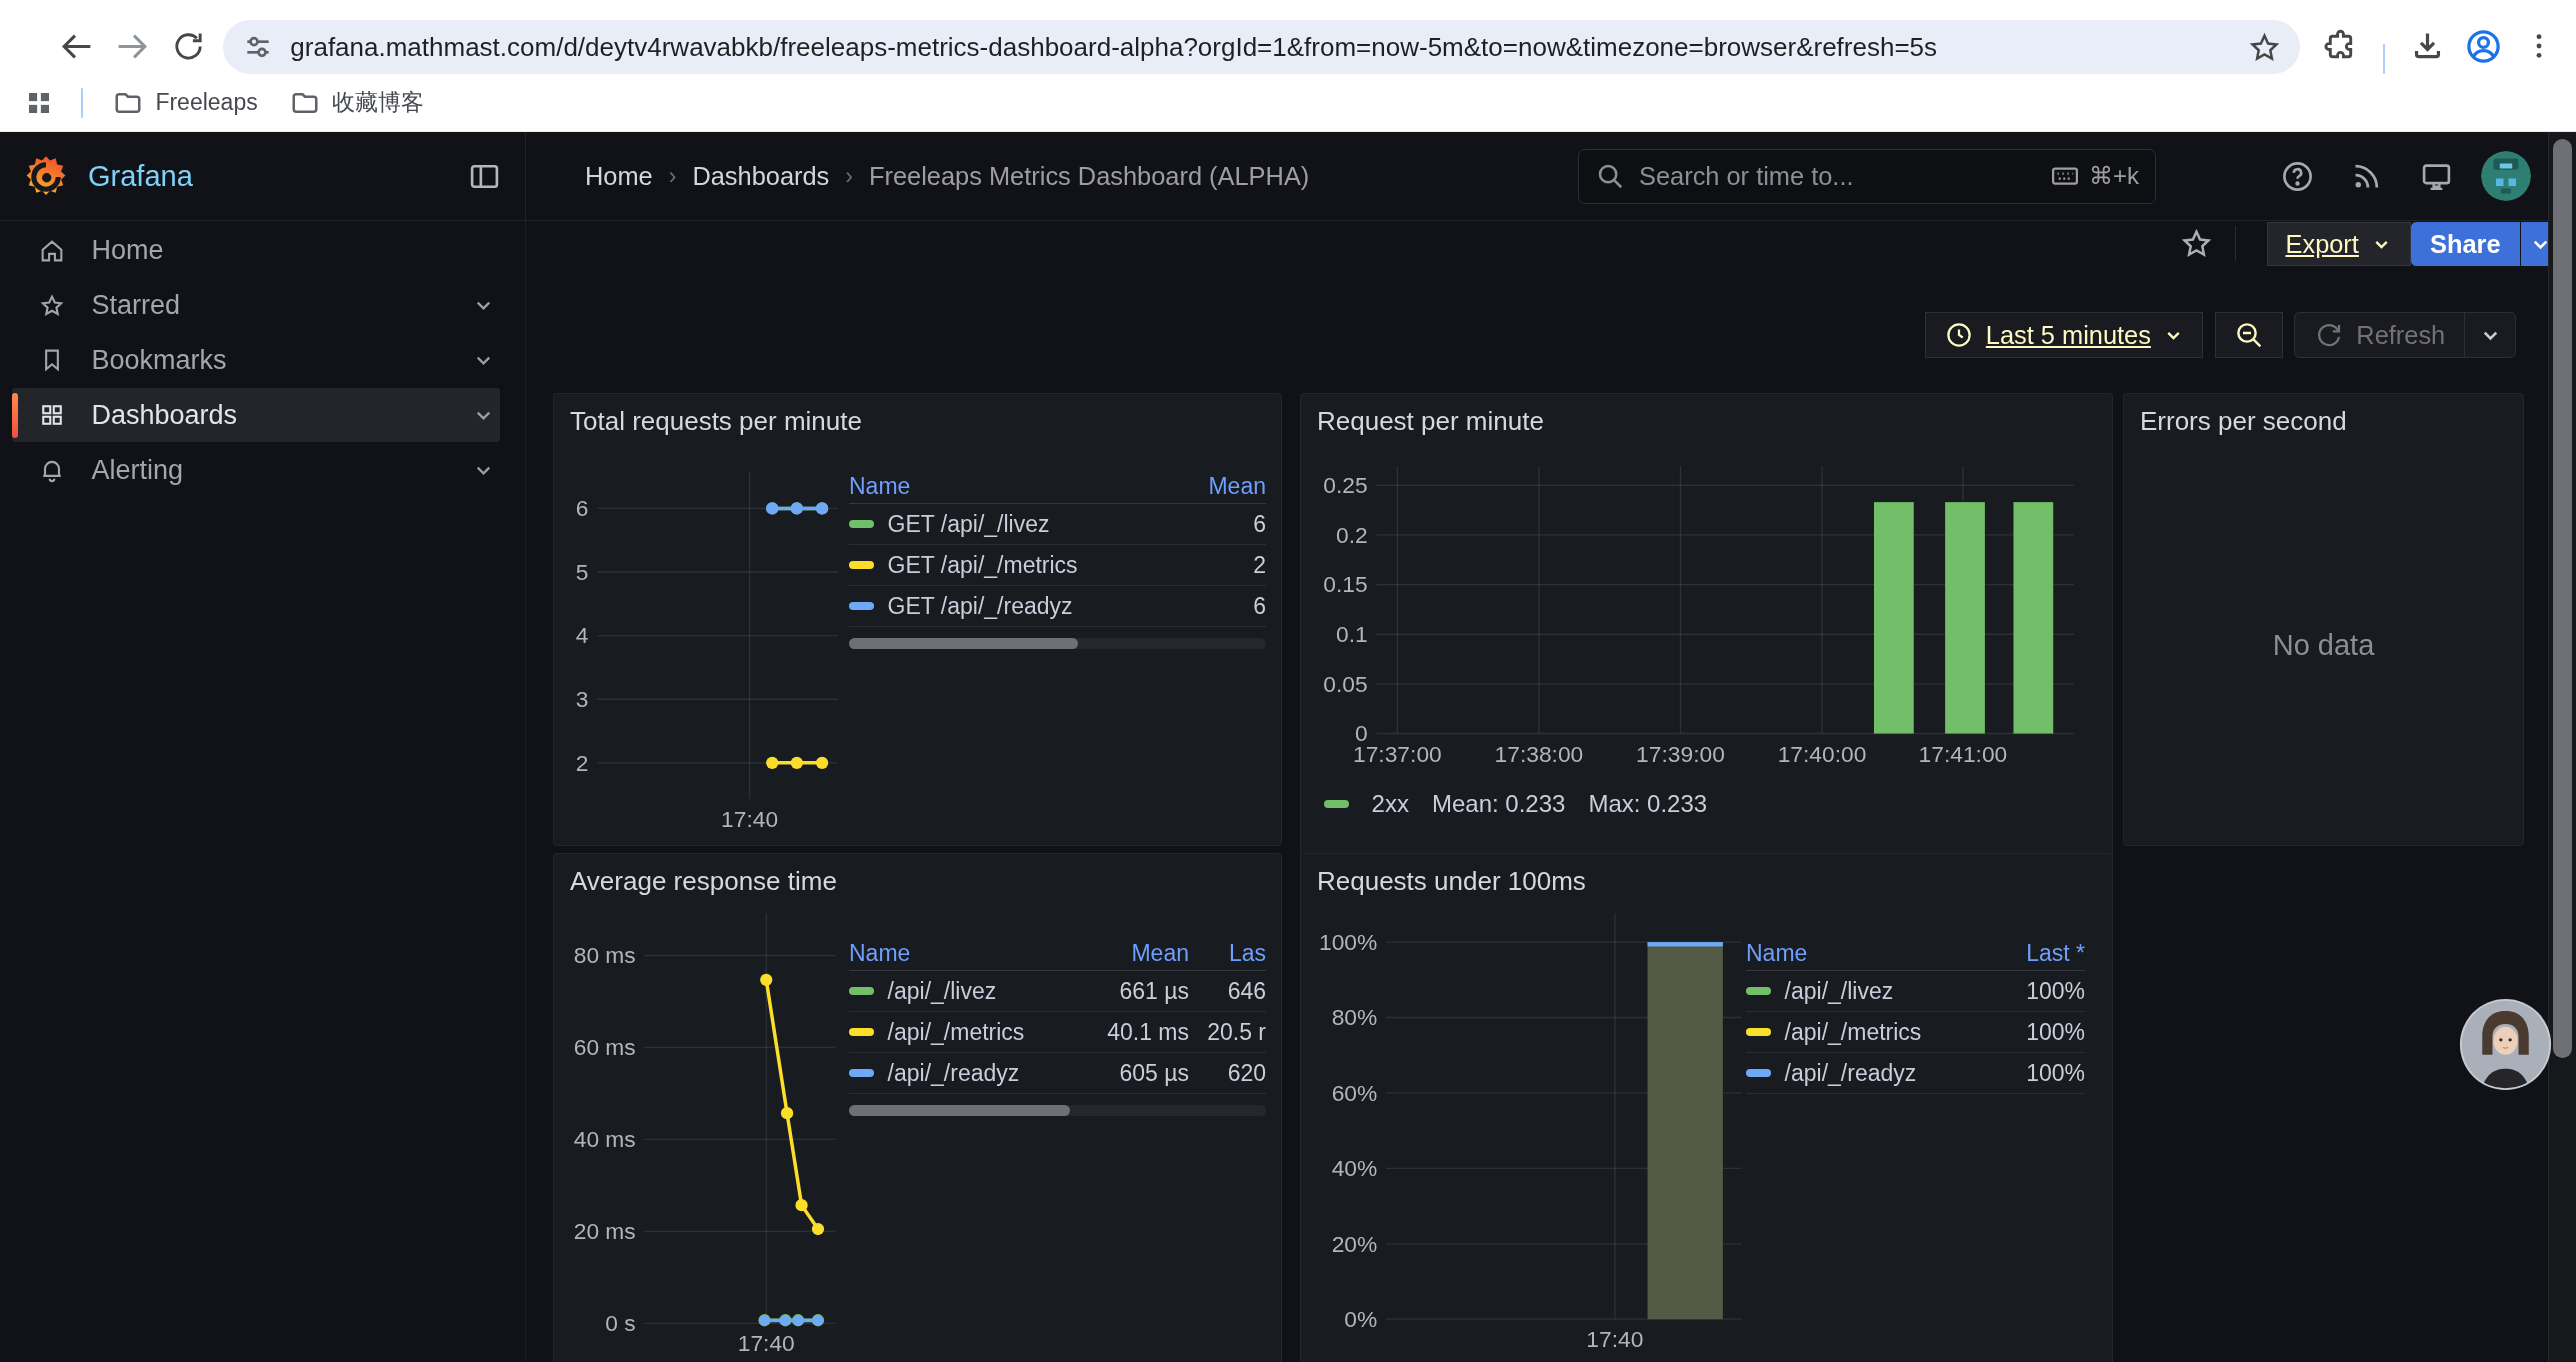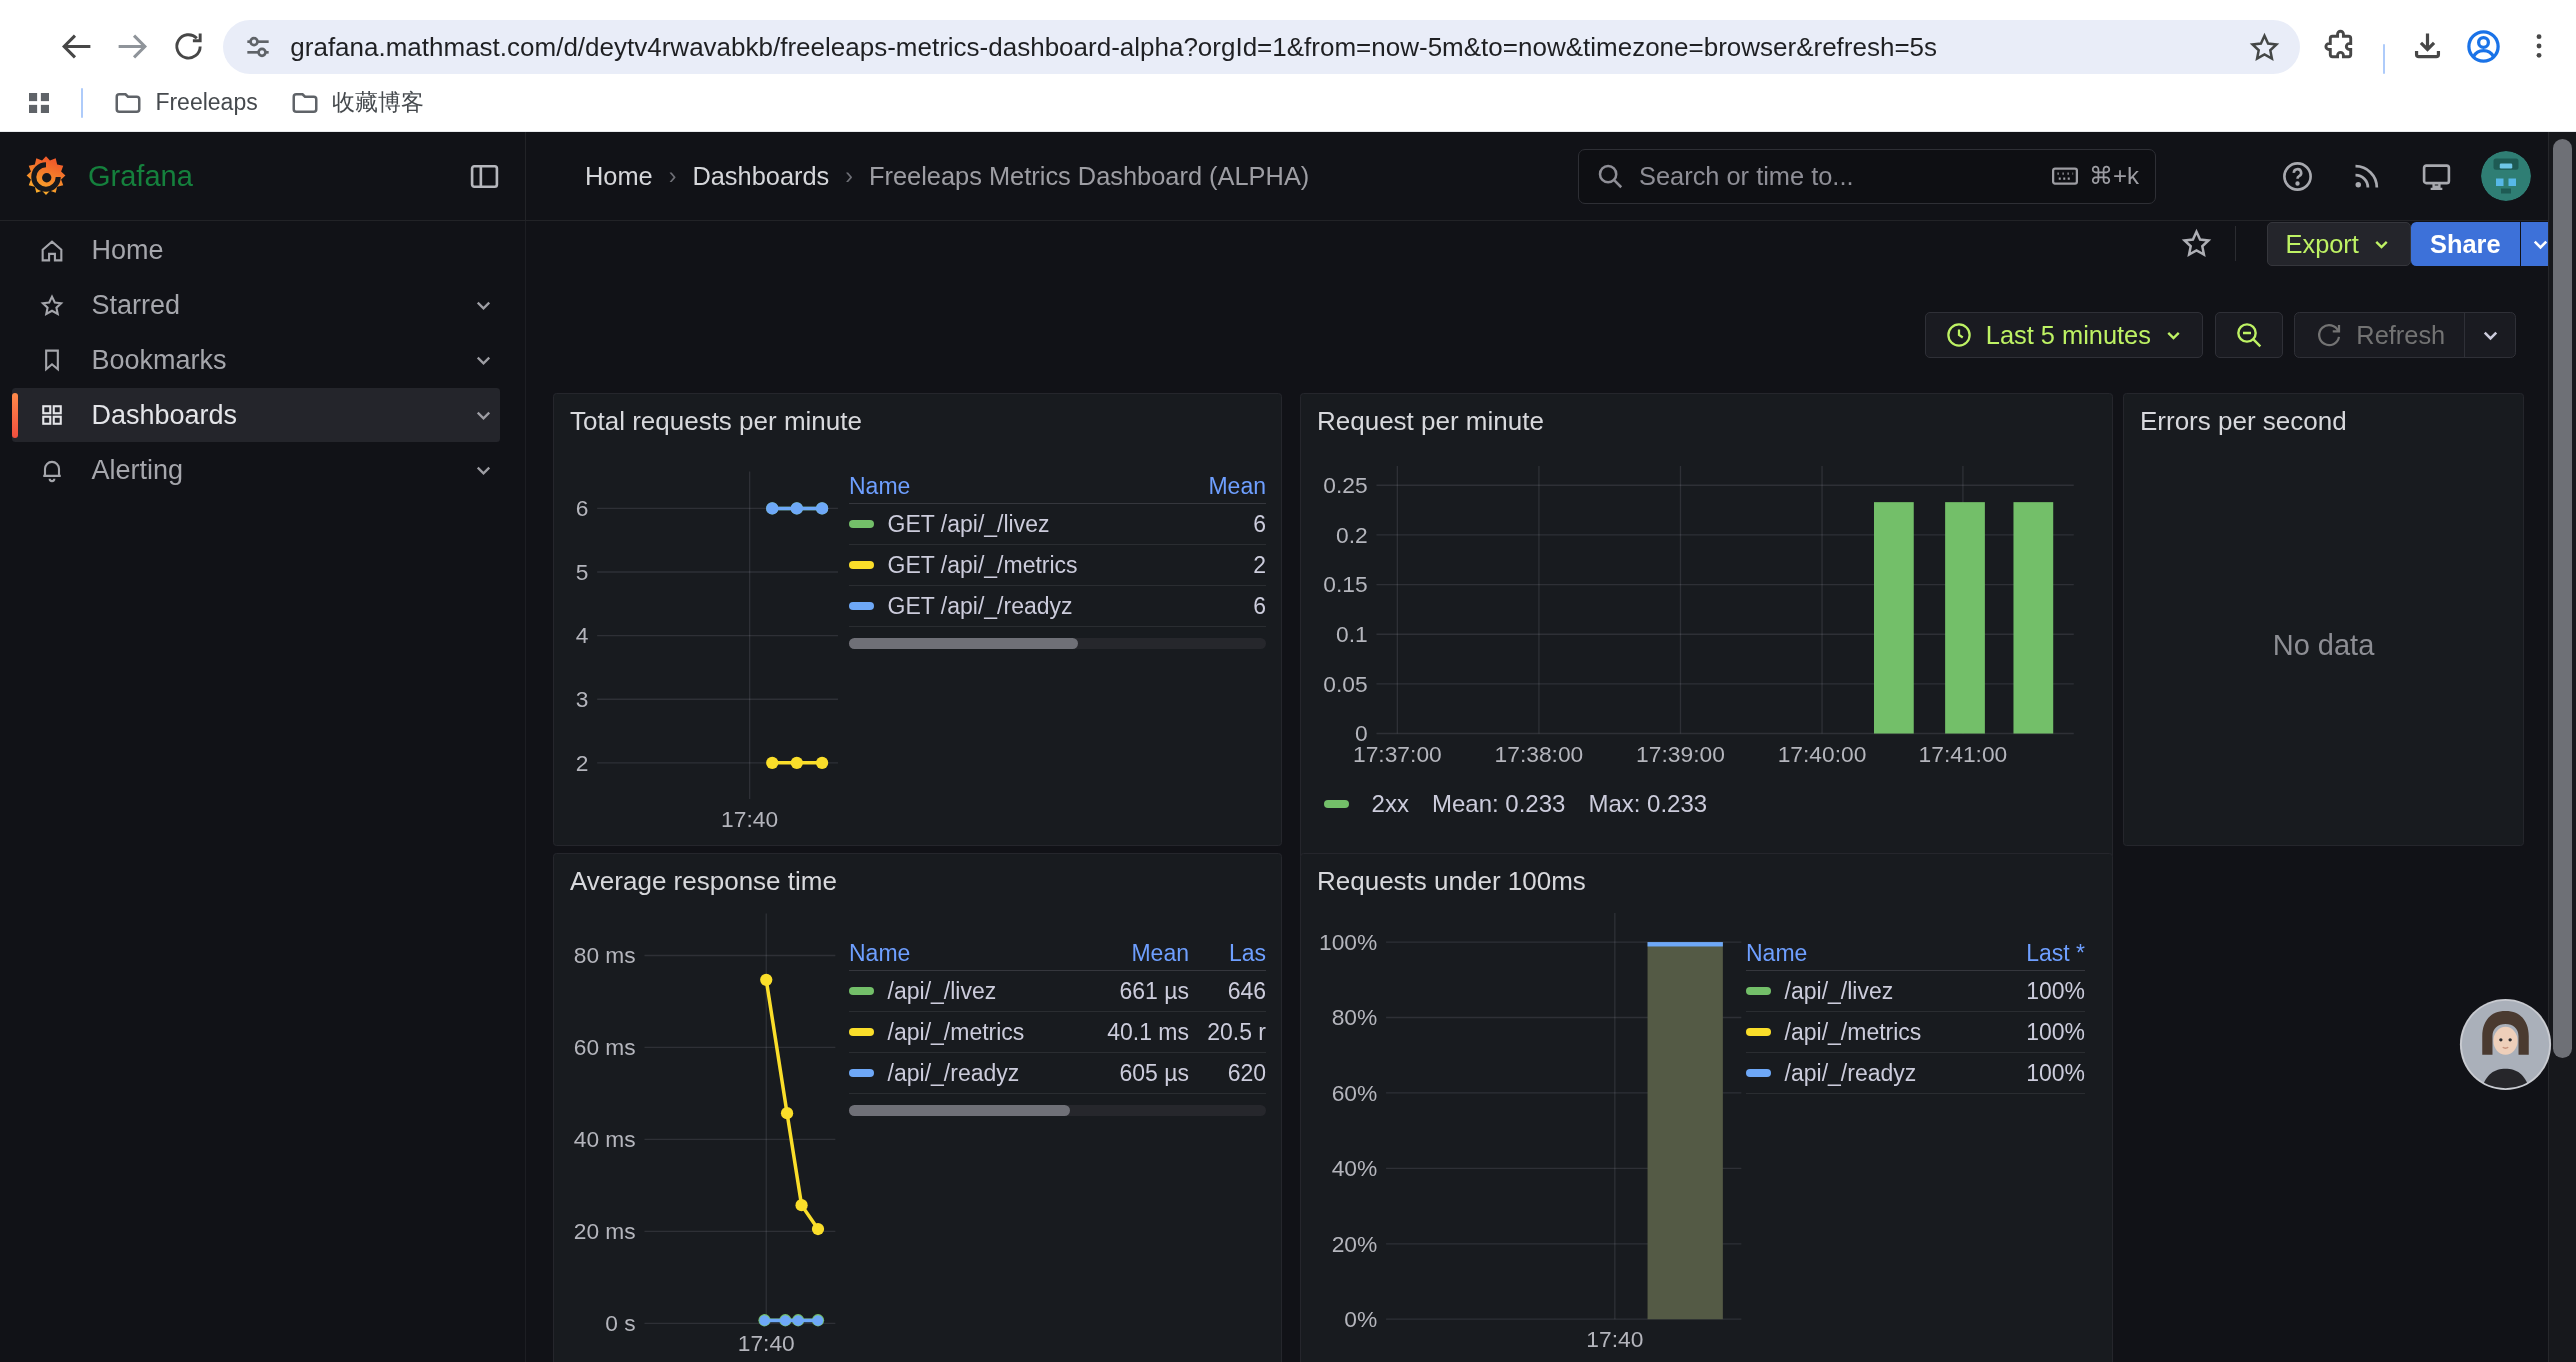"Grafana" #brand-label { color: #15803d -> #7dd3fc }
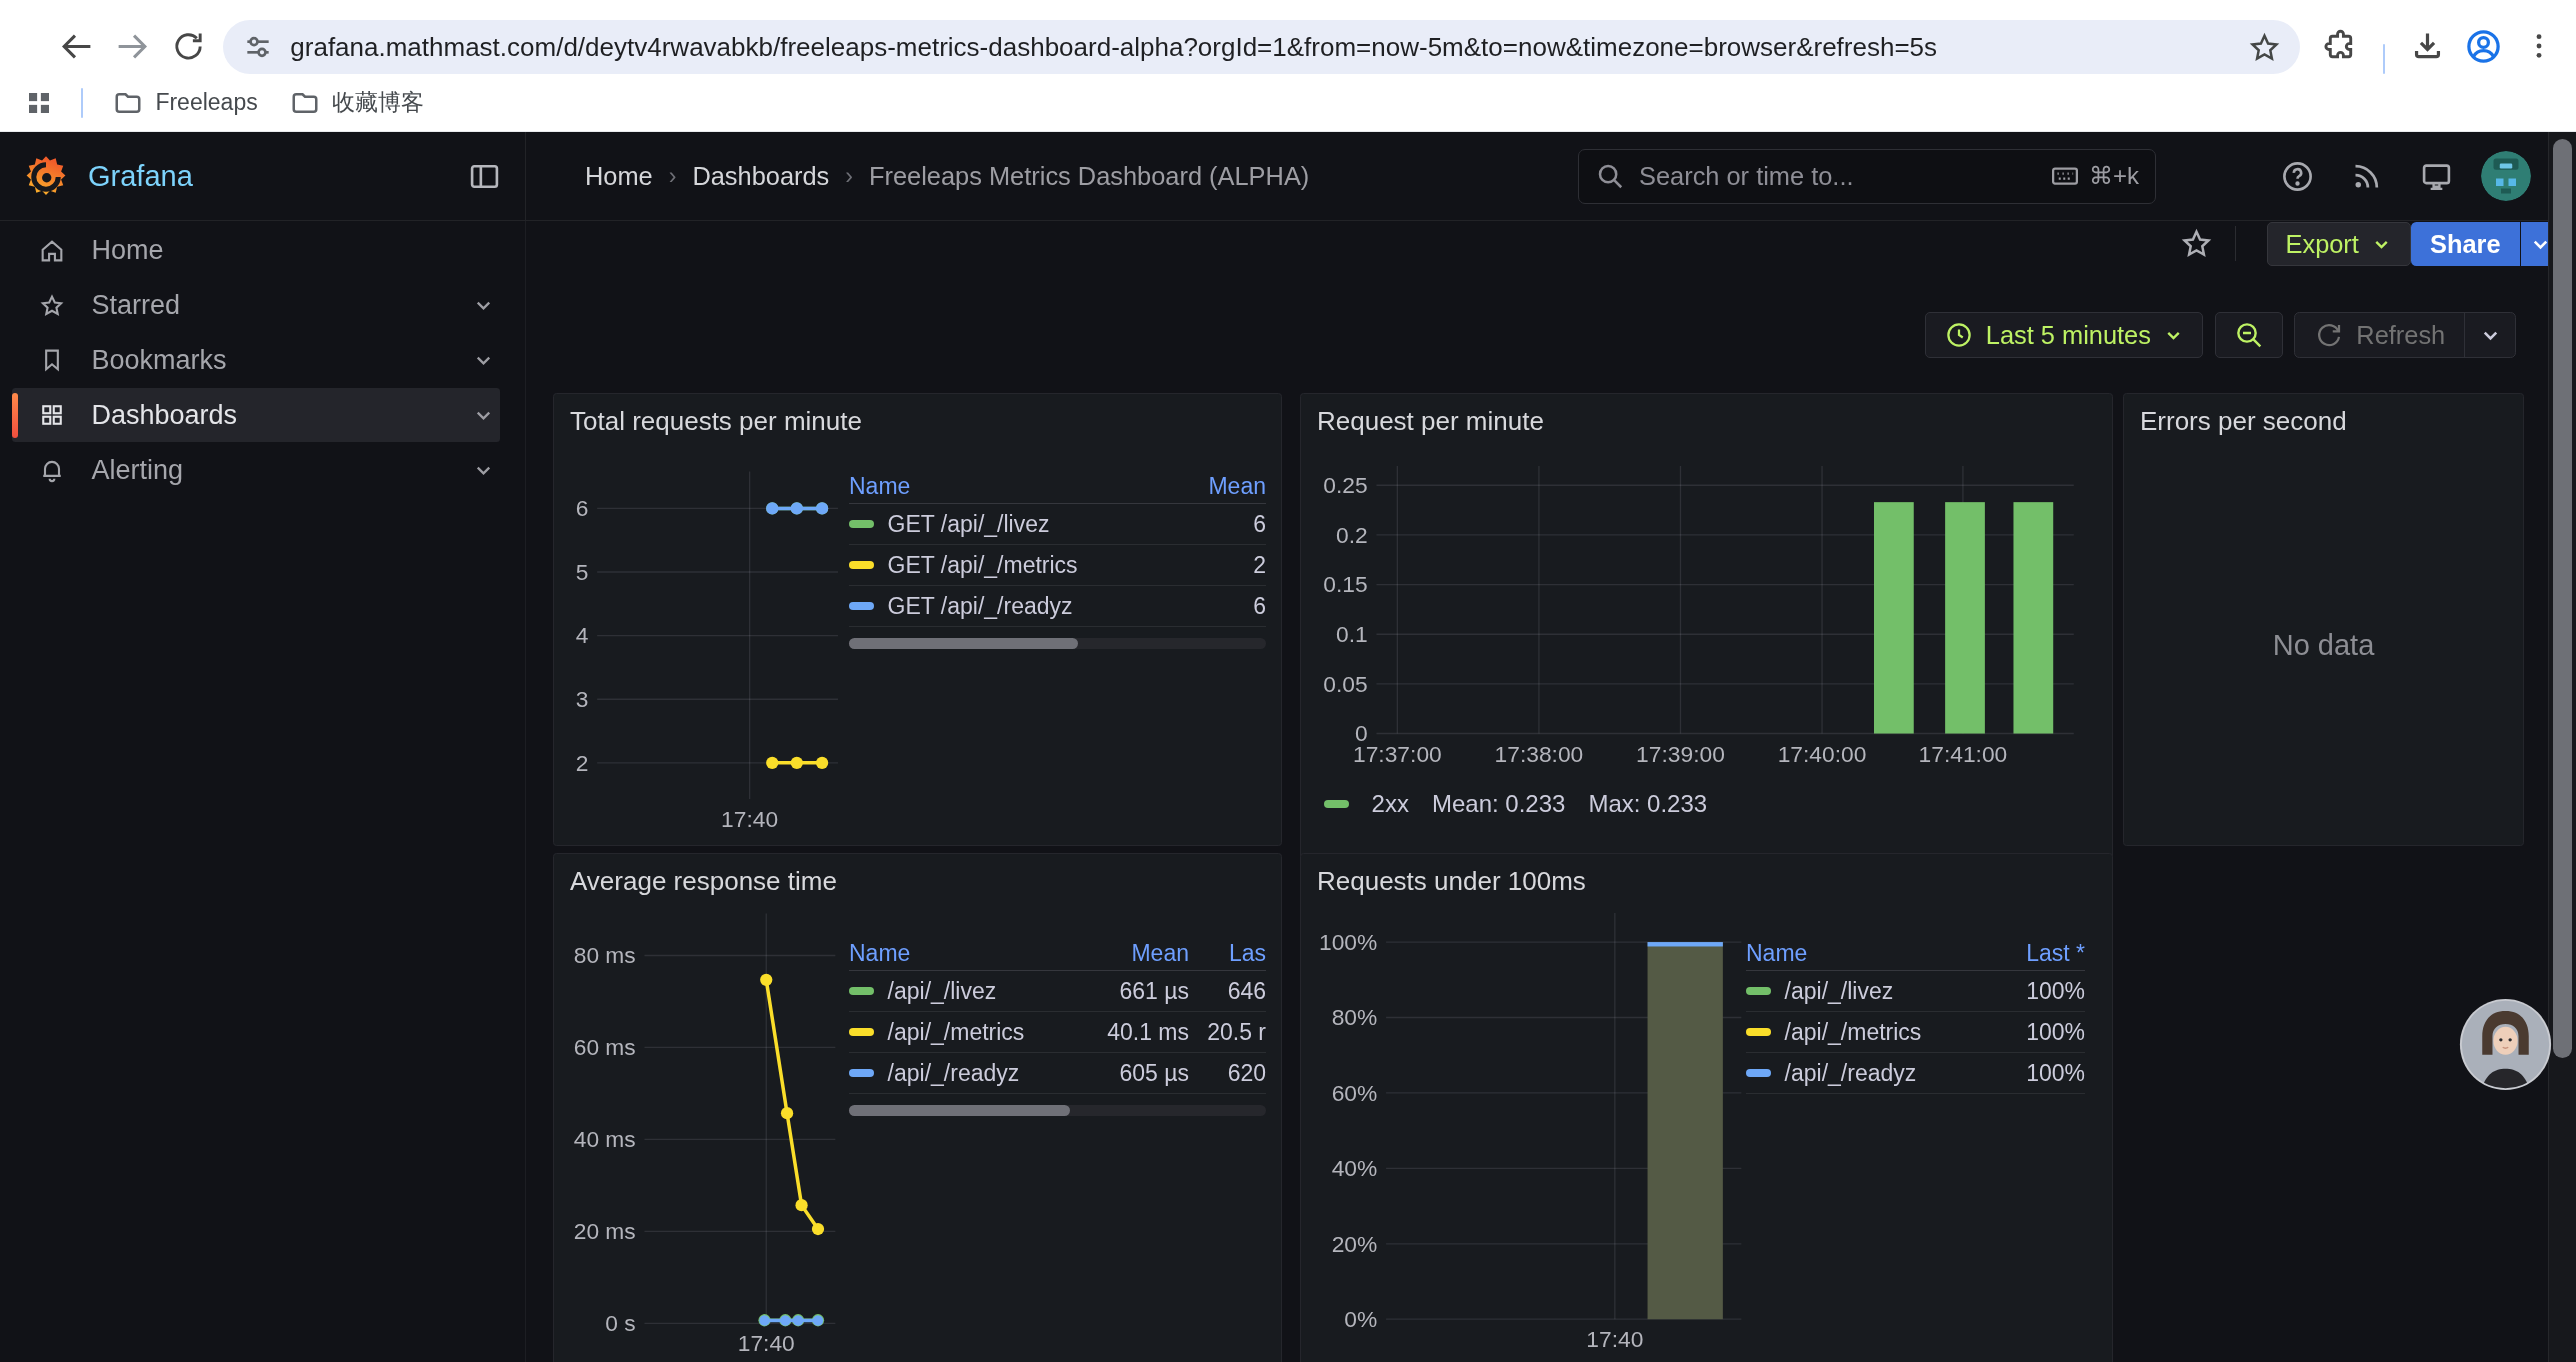"Export" .gbtn { border-radius: 5px -> 0; color: #bef264 -> #fef9c3; text-decoration: none -> underline }
